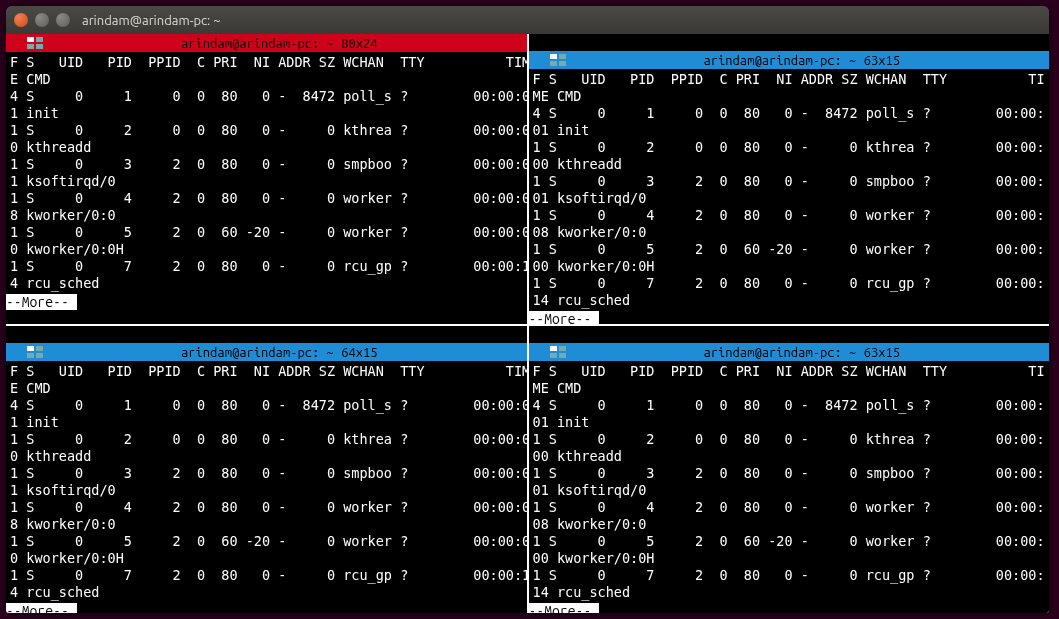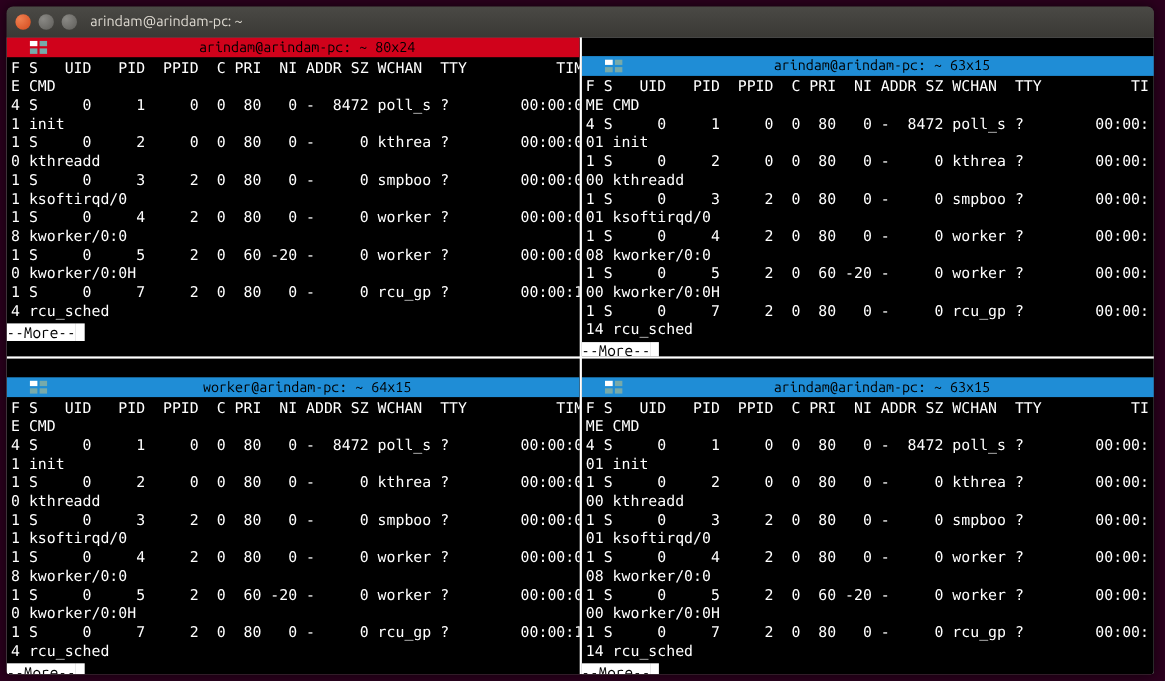"worker@arindam-pc: ~ 64x15" span.pane-title-text { text: worker@arindam-pc -> arindam@arindam-pc }
